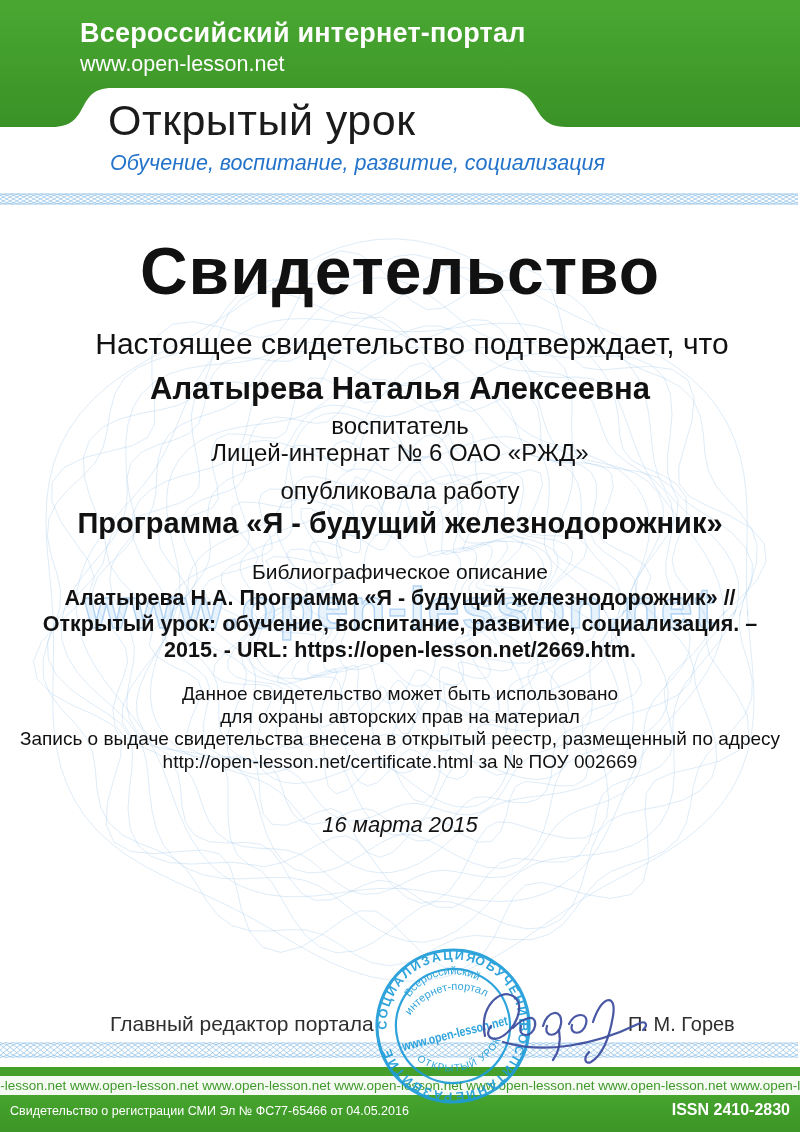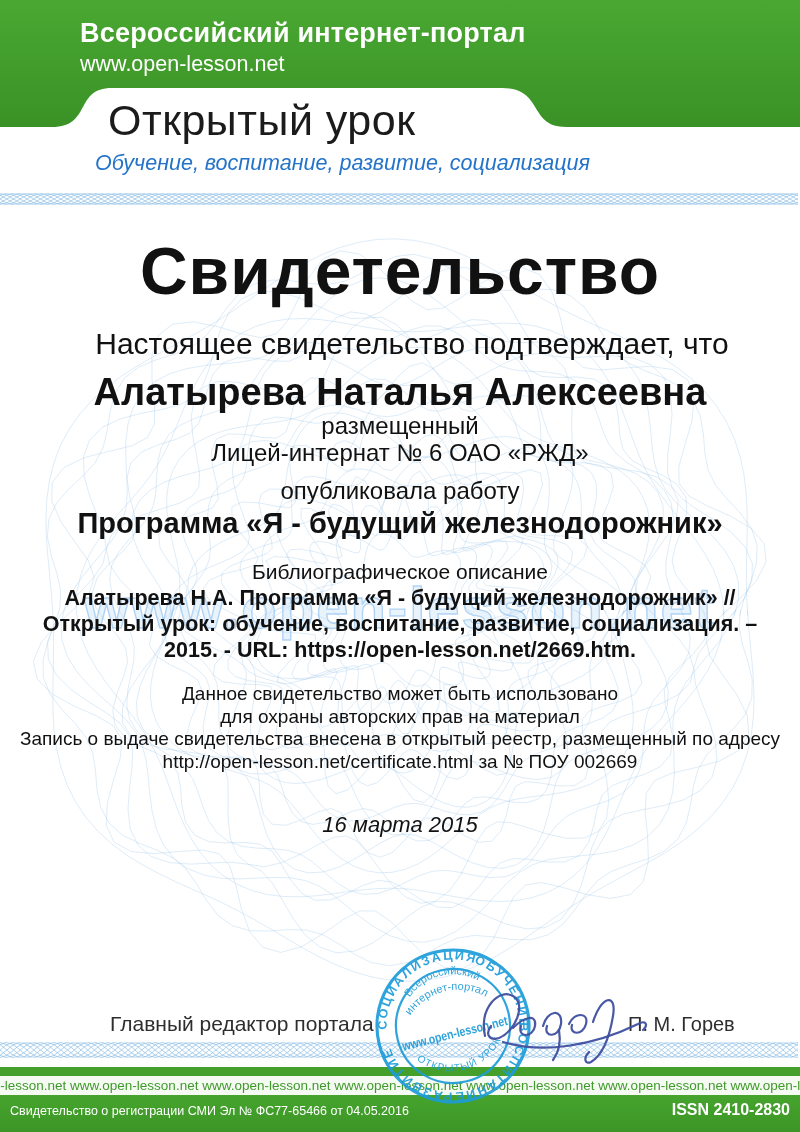"Обучение, воспитание, развитие," .tab-subtitle { left: 95px -> 110px }
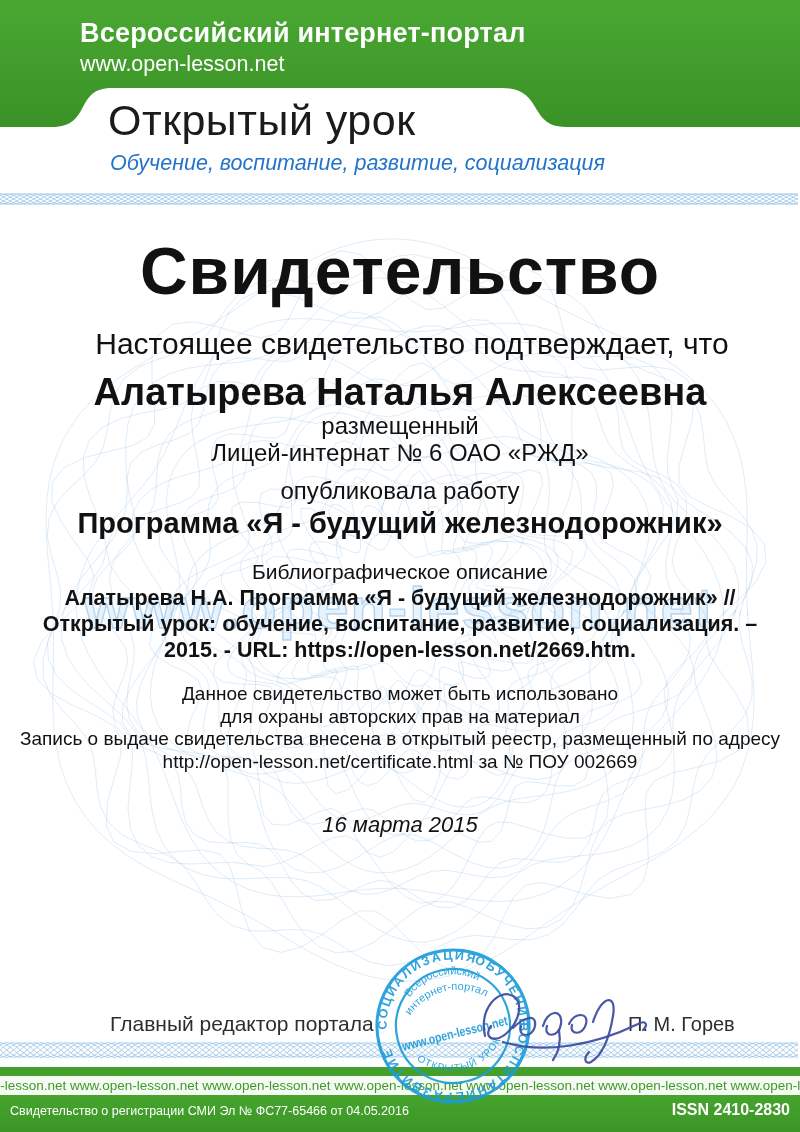"Алатырева Наталья Алексеевна" .name { font-size: 38px -> 31px }
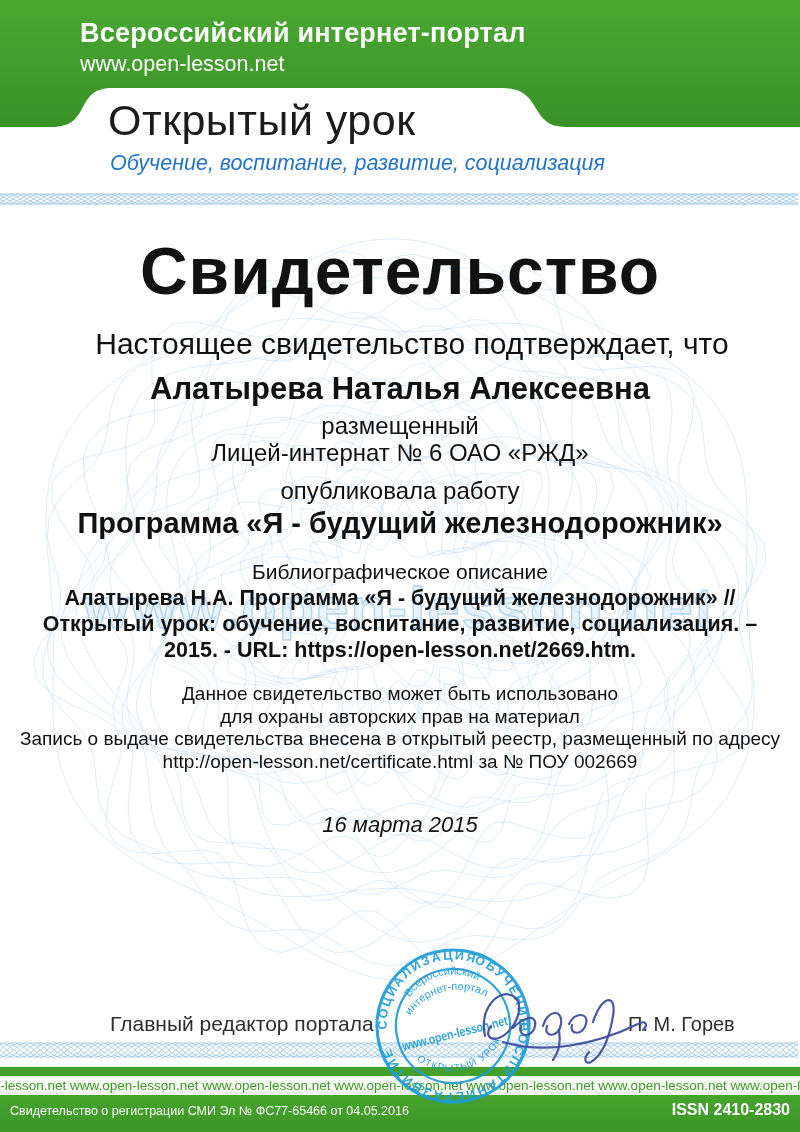"размещенный" div.ctext { text: размещенный -> воспитатель }
